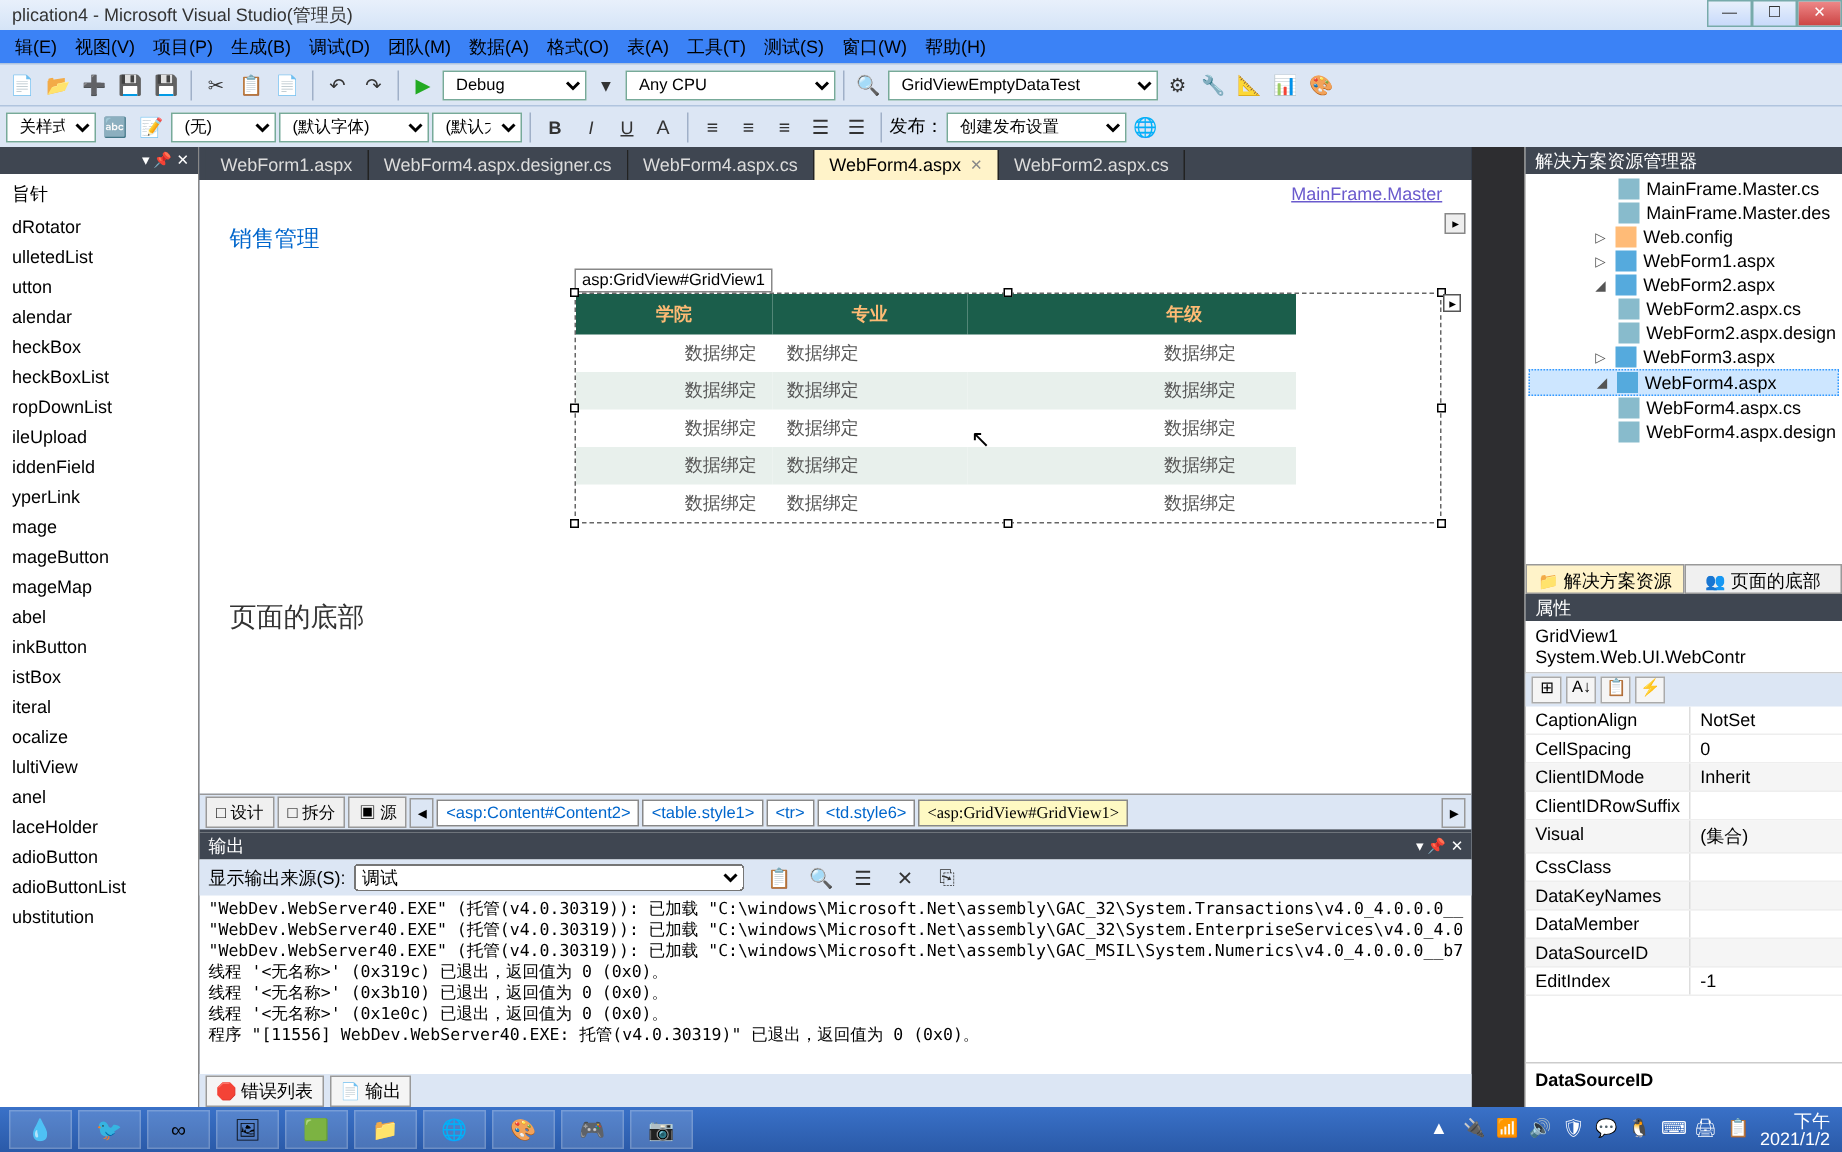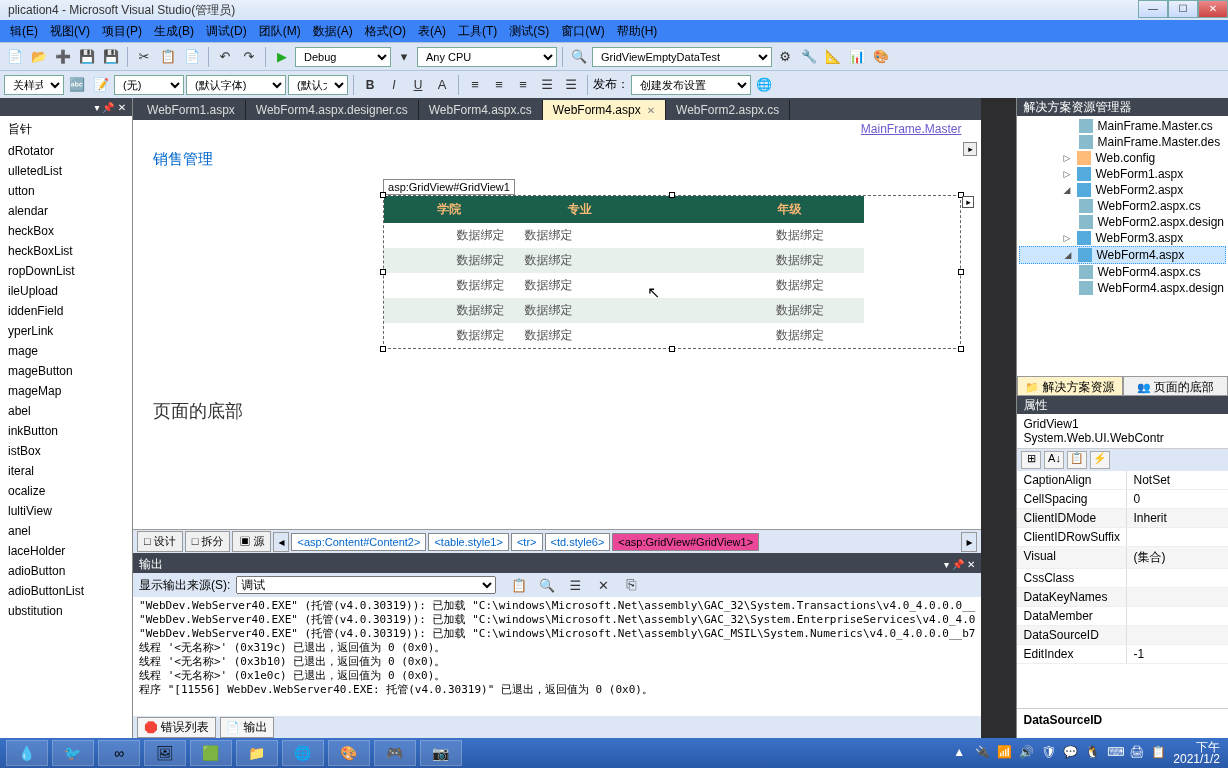"<asp:GridView#GridView1>" .crumb-item.active { background: #ec4899 -> #fef9c3; font-family: none -> Liberation Serif, serif }
